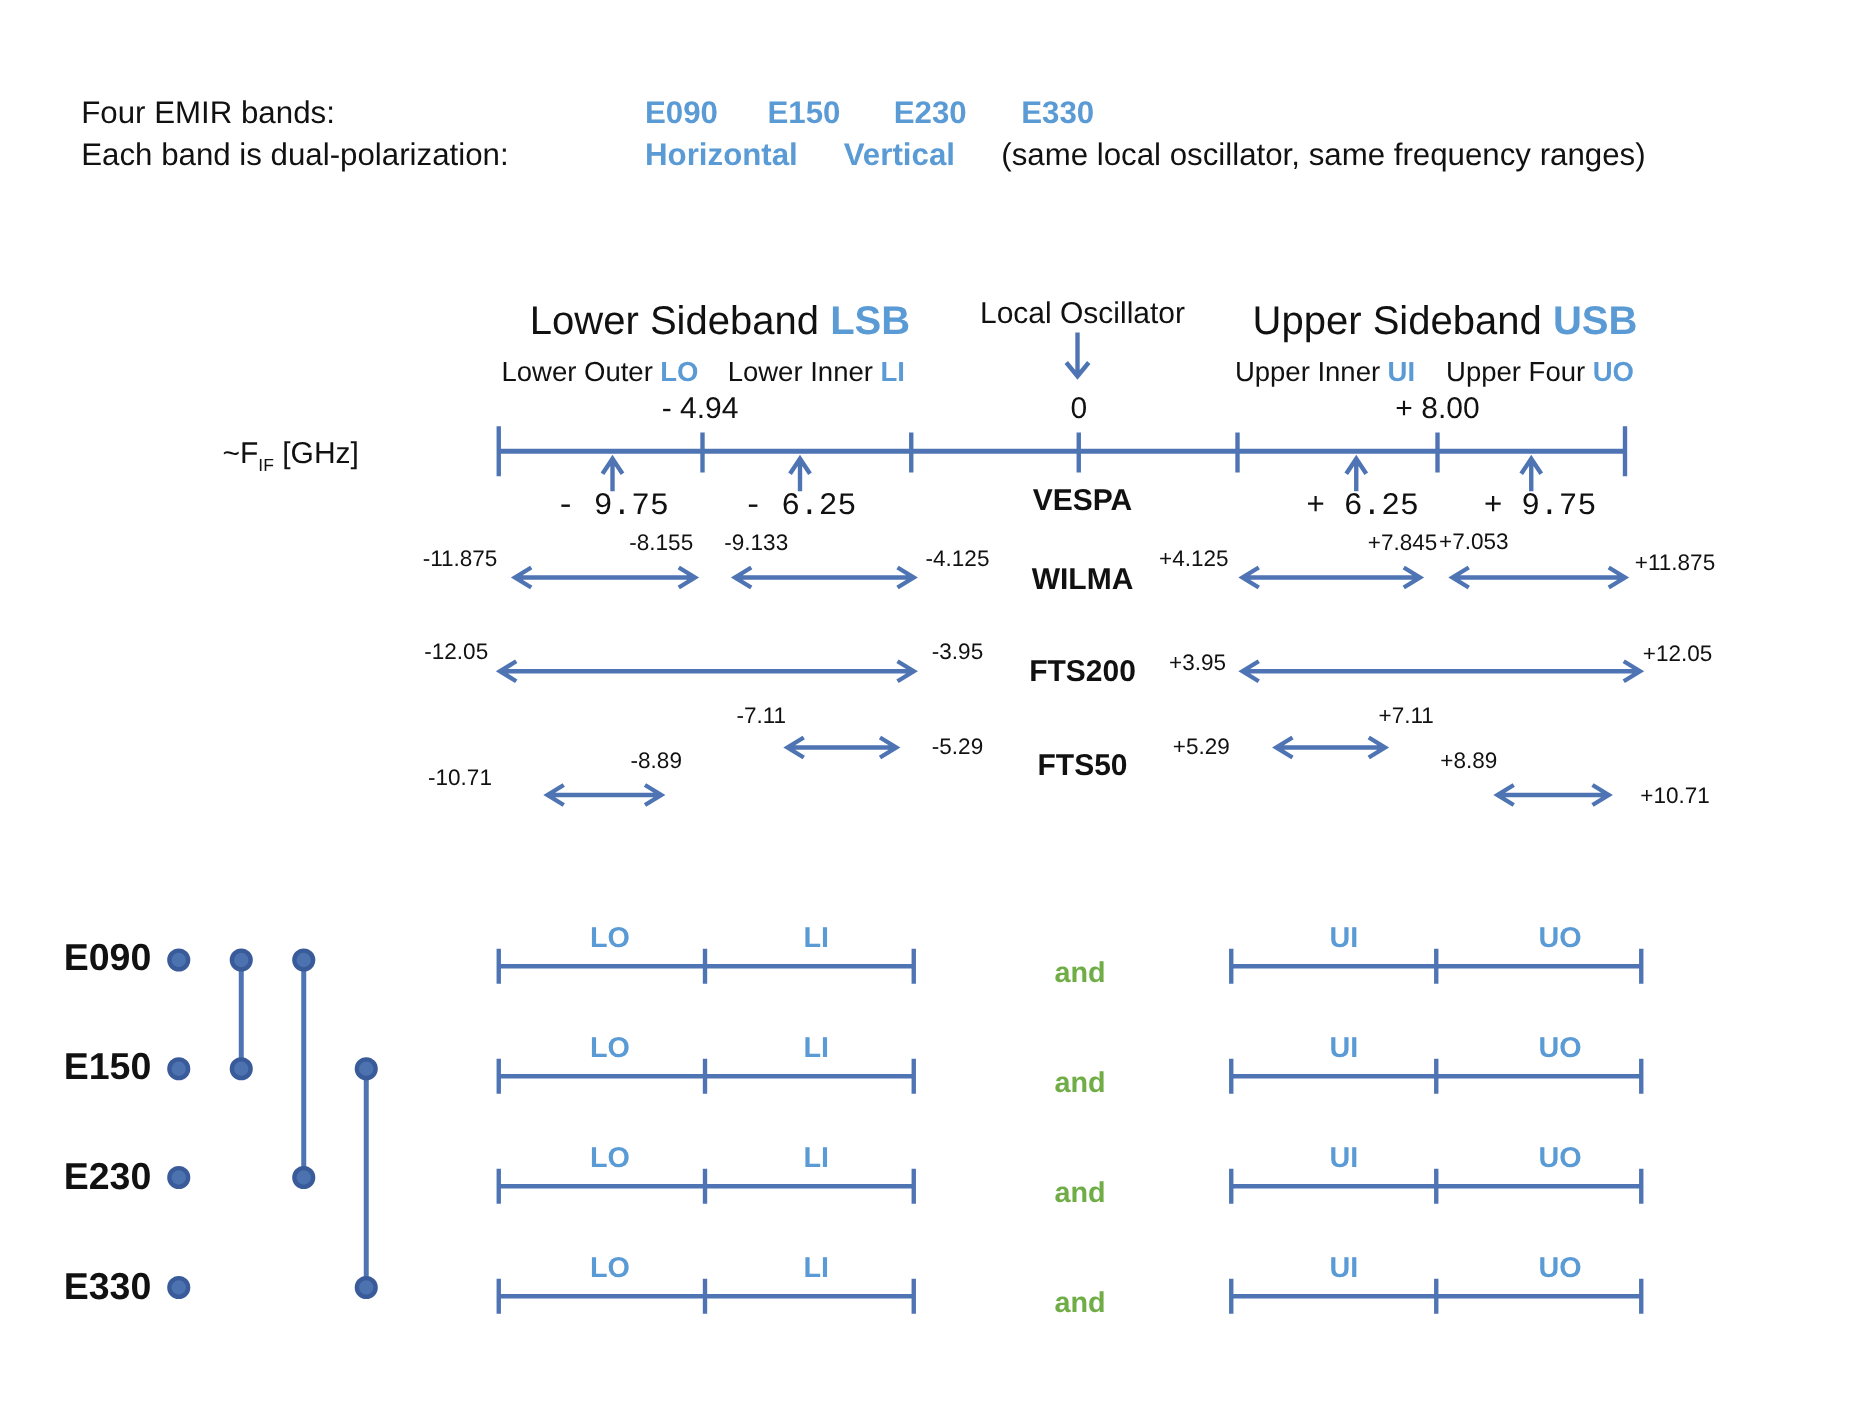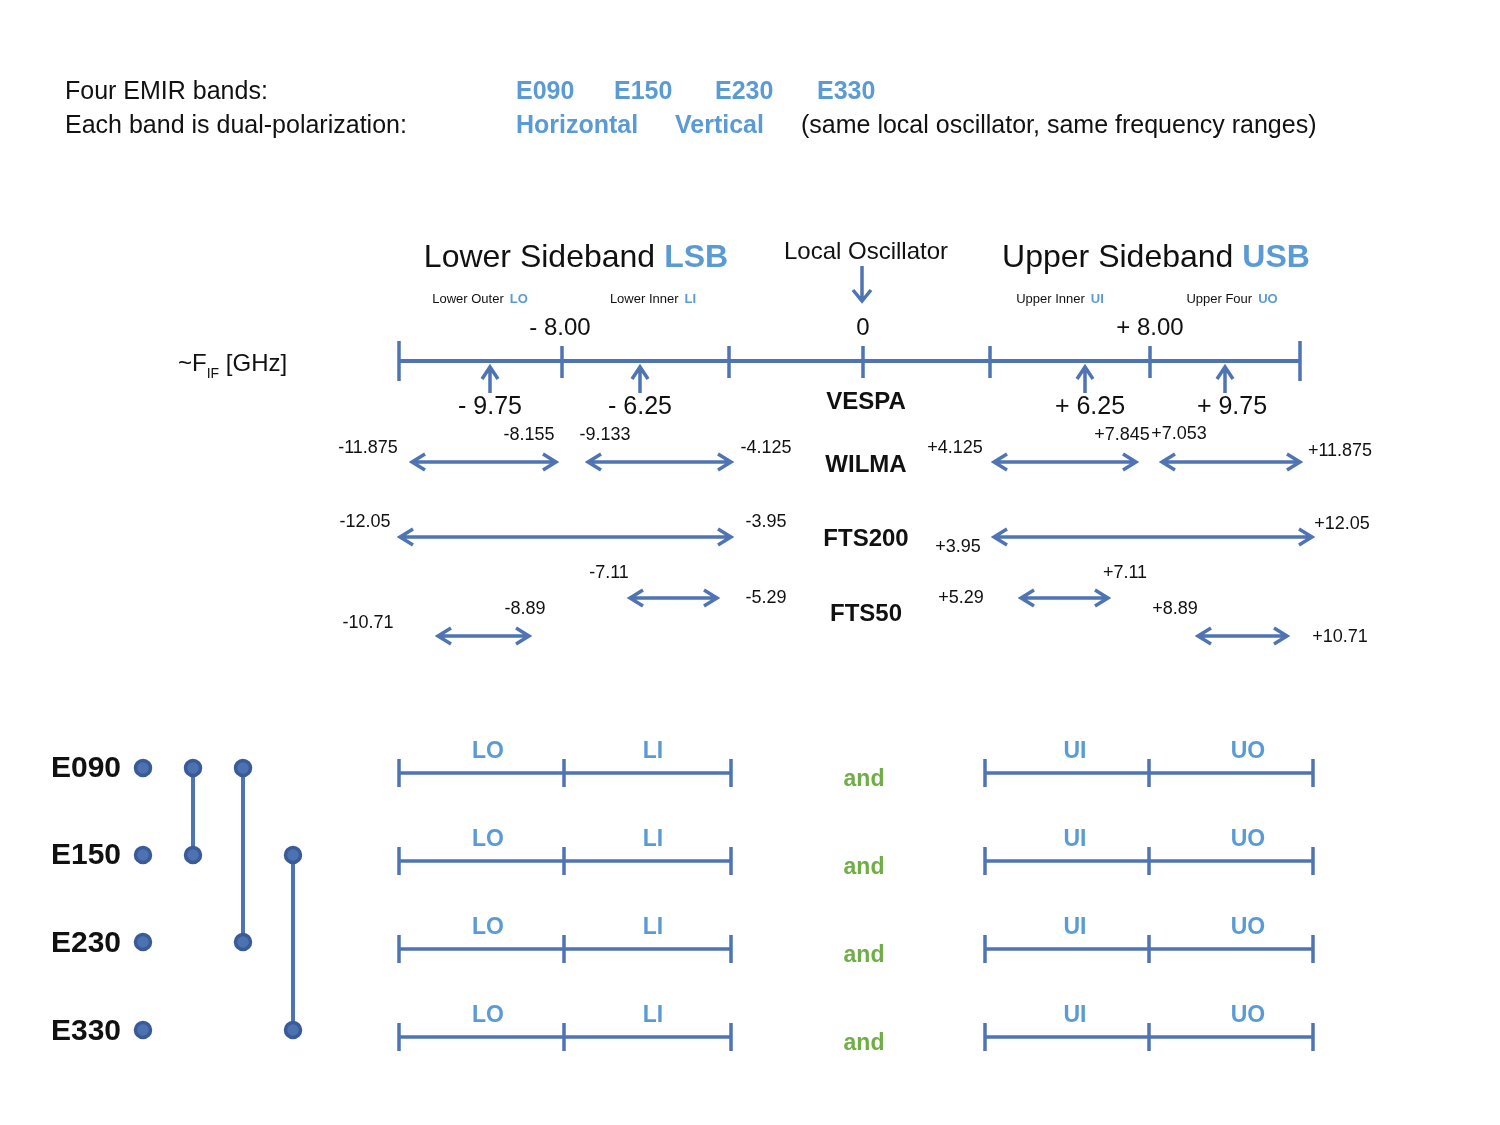"Lower Outer LO" .t-sub { font-size: 13px -> 22px }
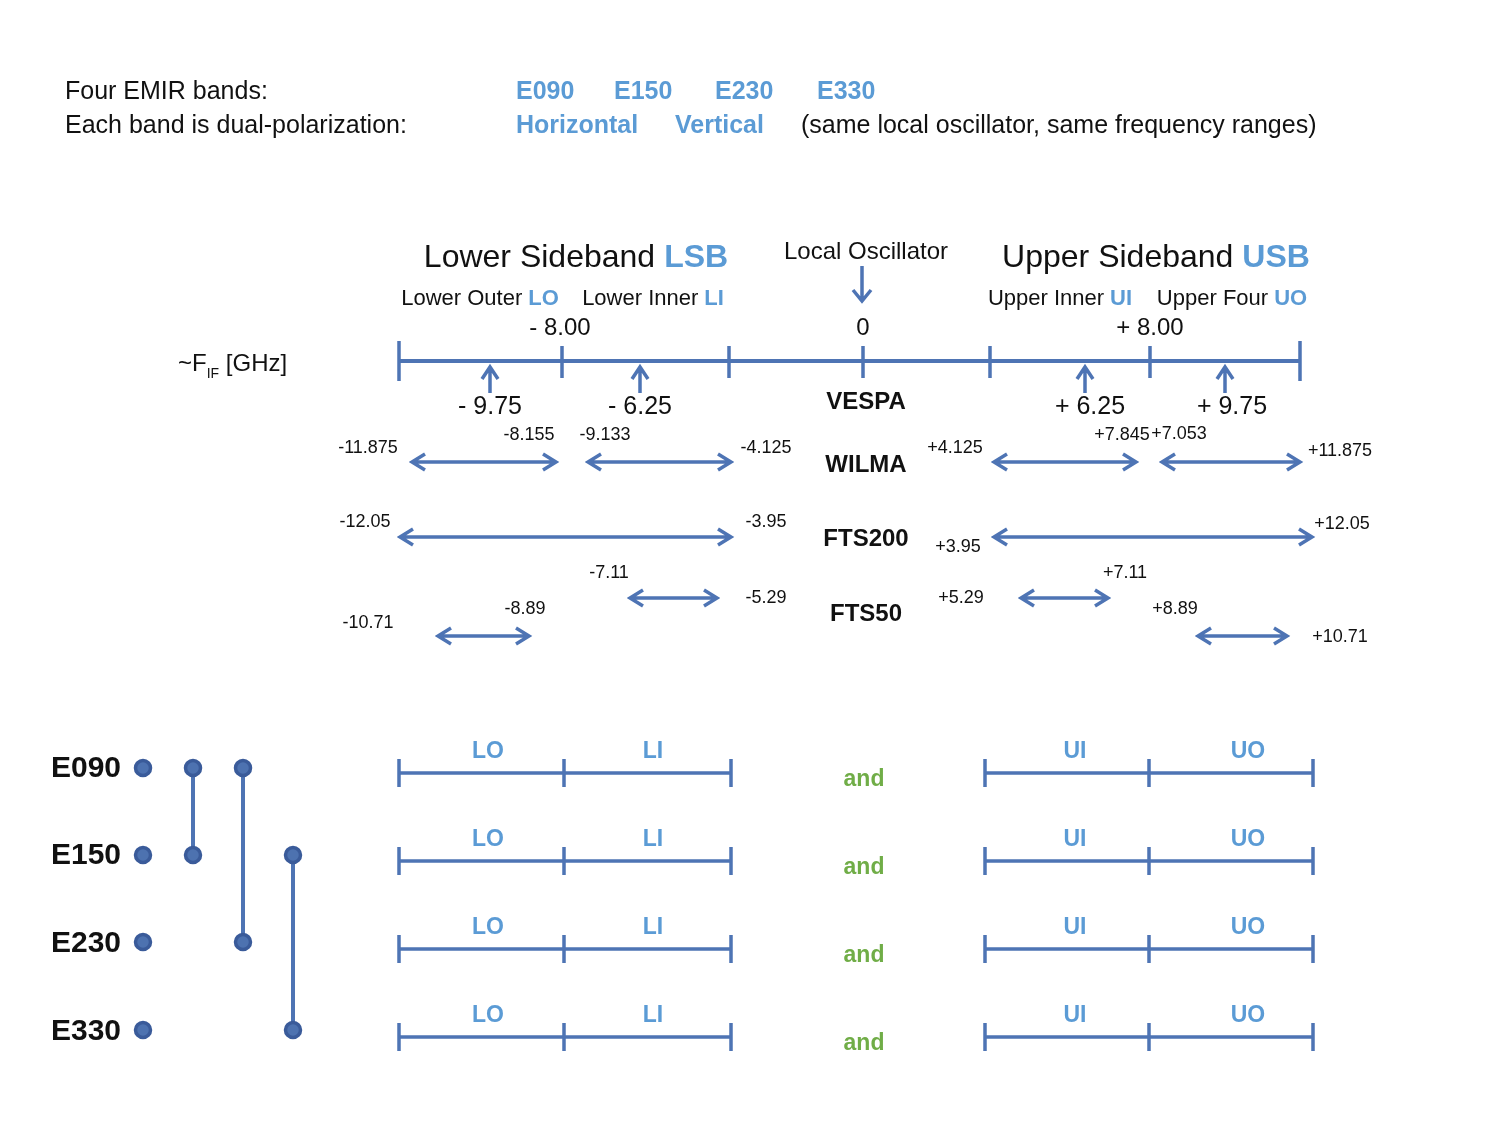"- 8.00" span.c { text: 8.00 -> 4.94 }
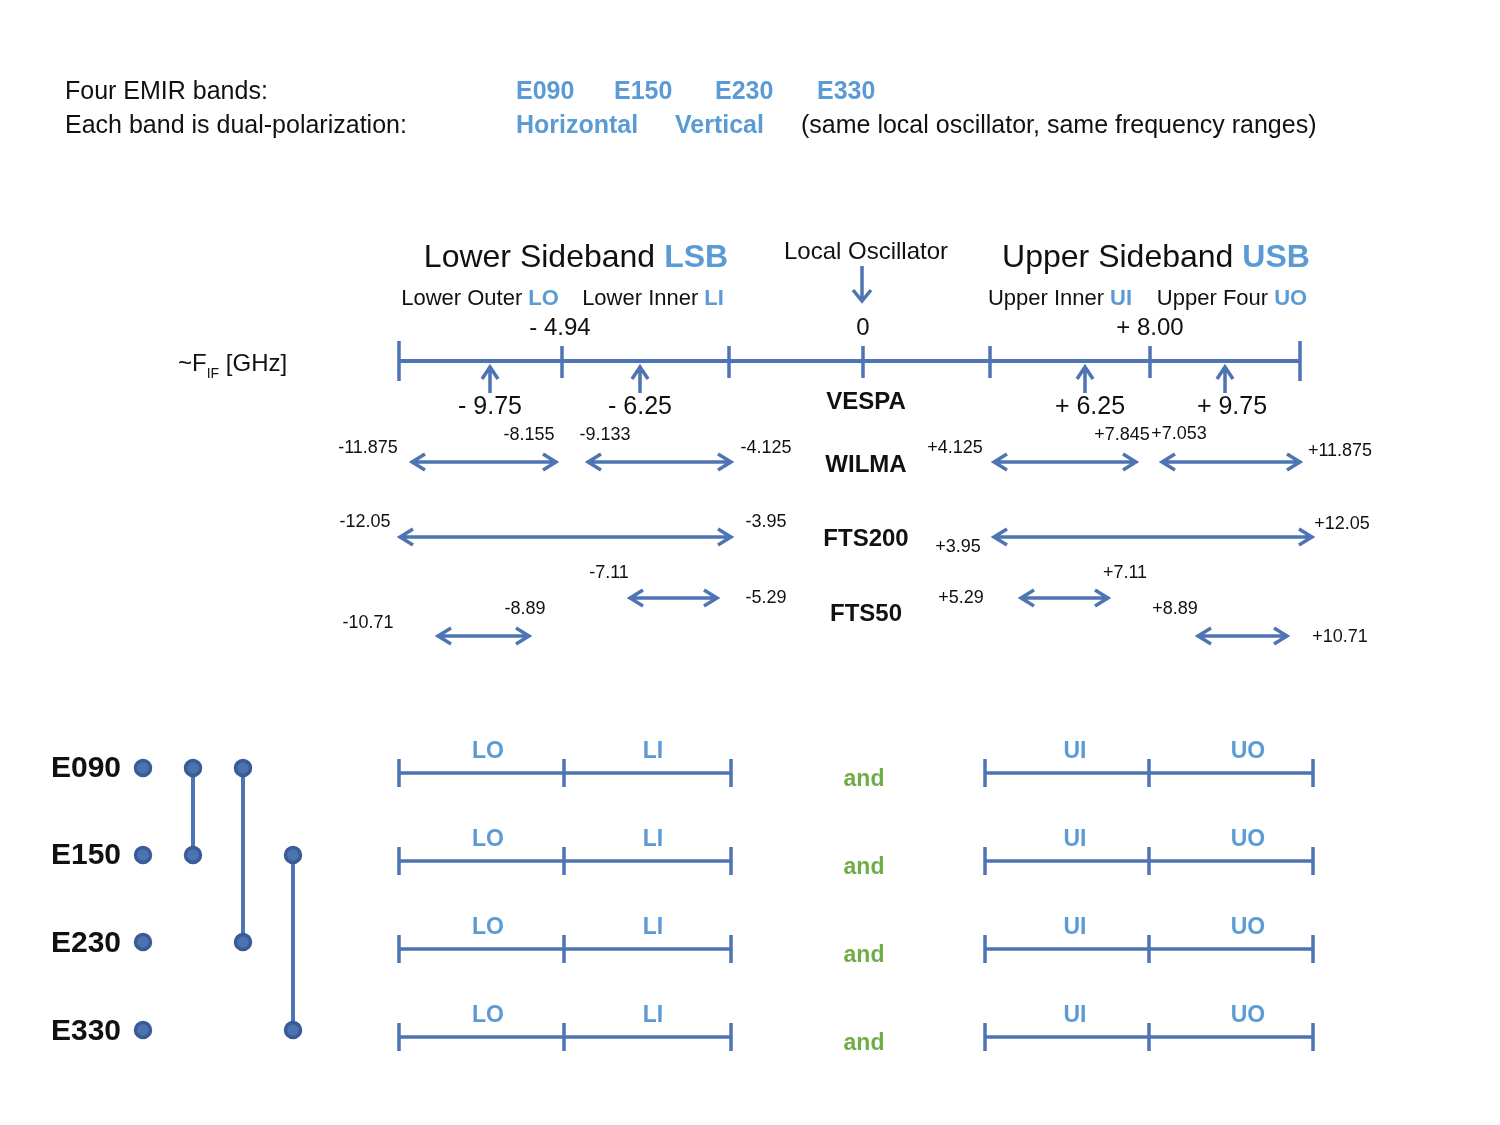"- 9.75" .t-marker { font-family: none -> Liberation Mono, monospace }
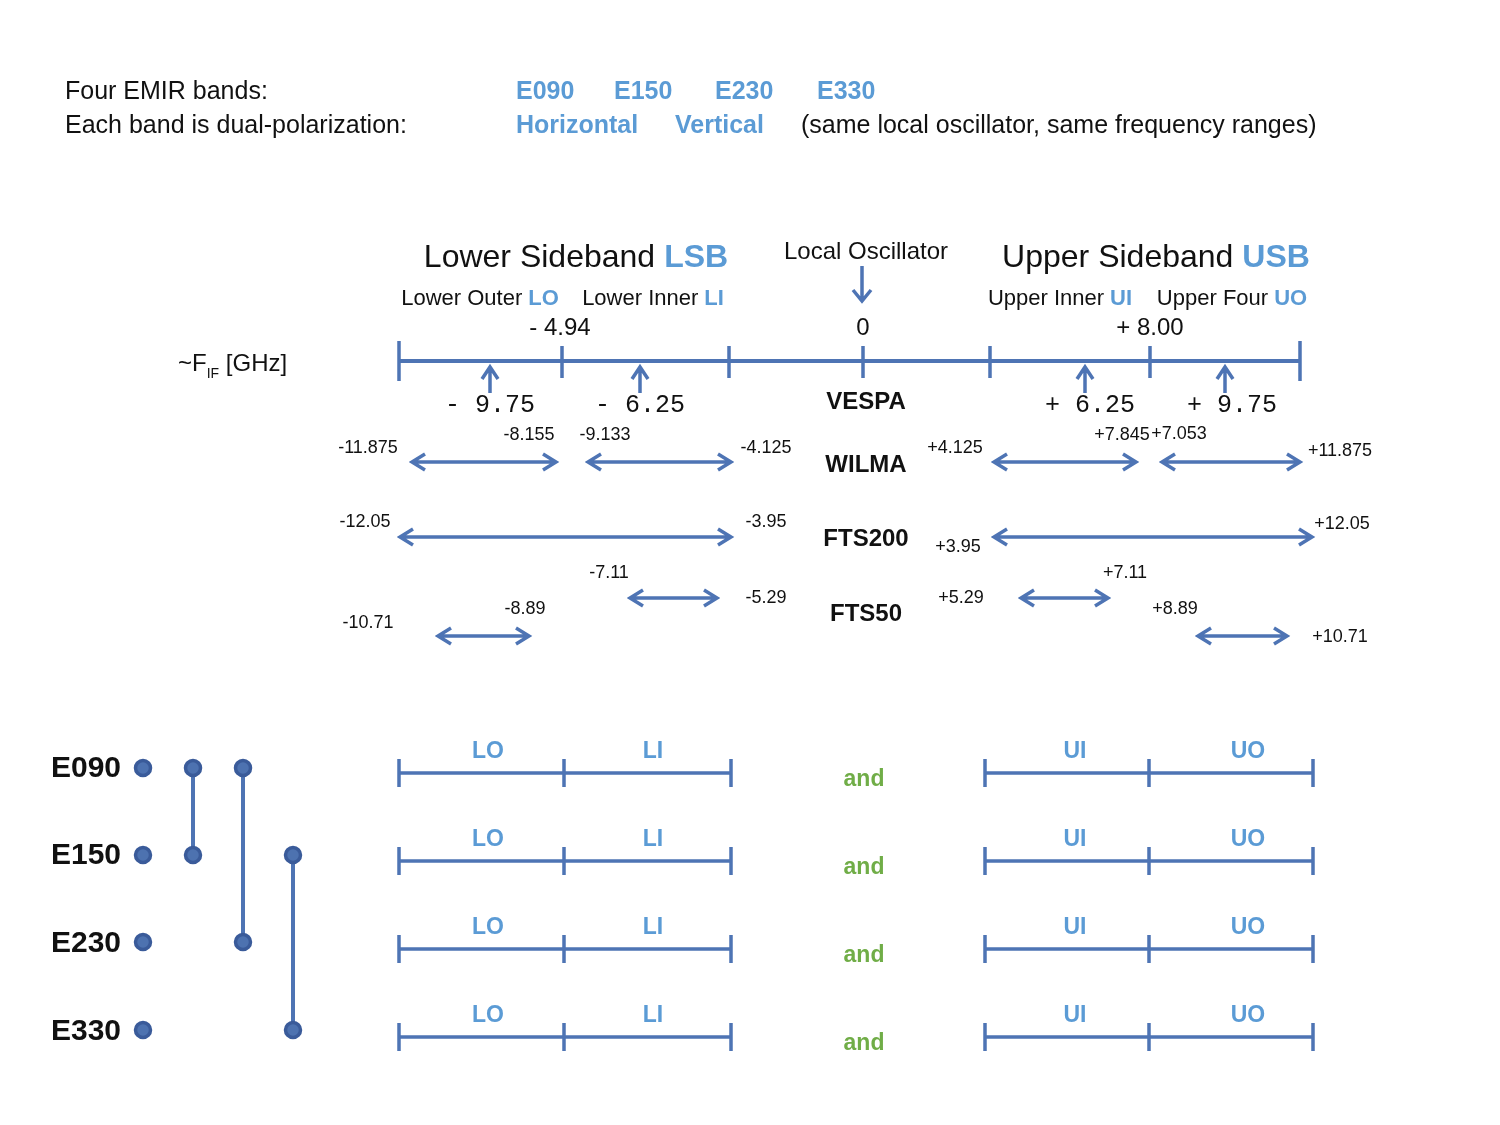"+3.95" span.c { top: 546px -> 530px }
